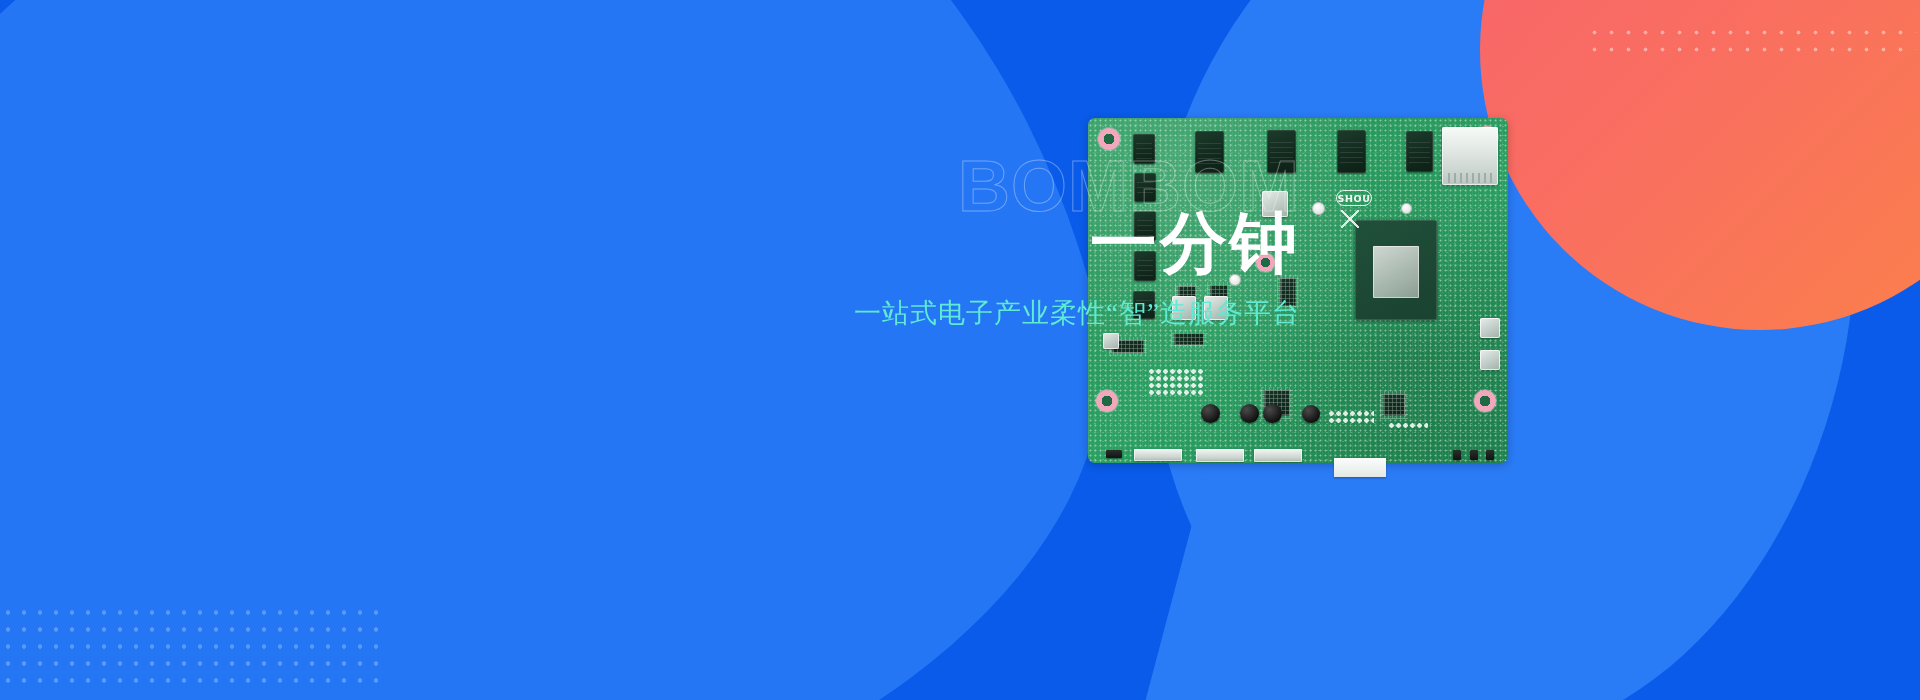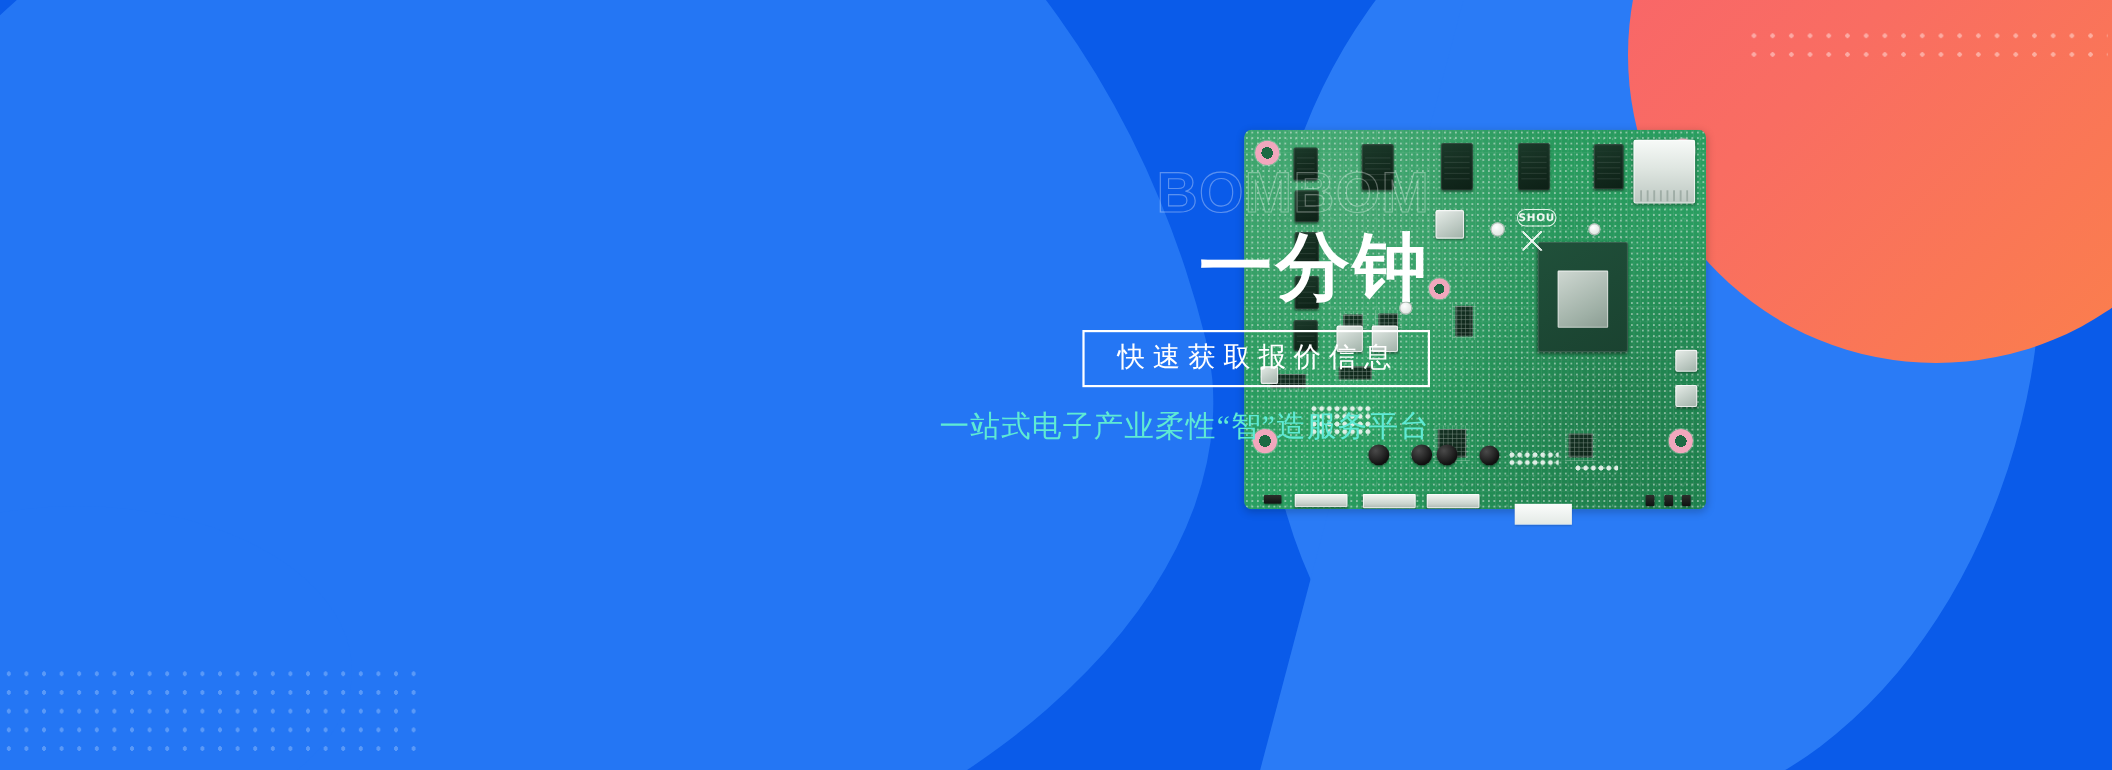"BOMBOM" .ghost { font-size: 52px -> 72px }
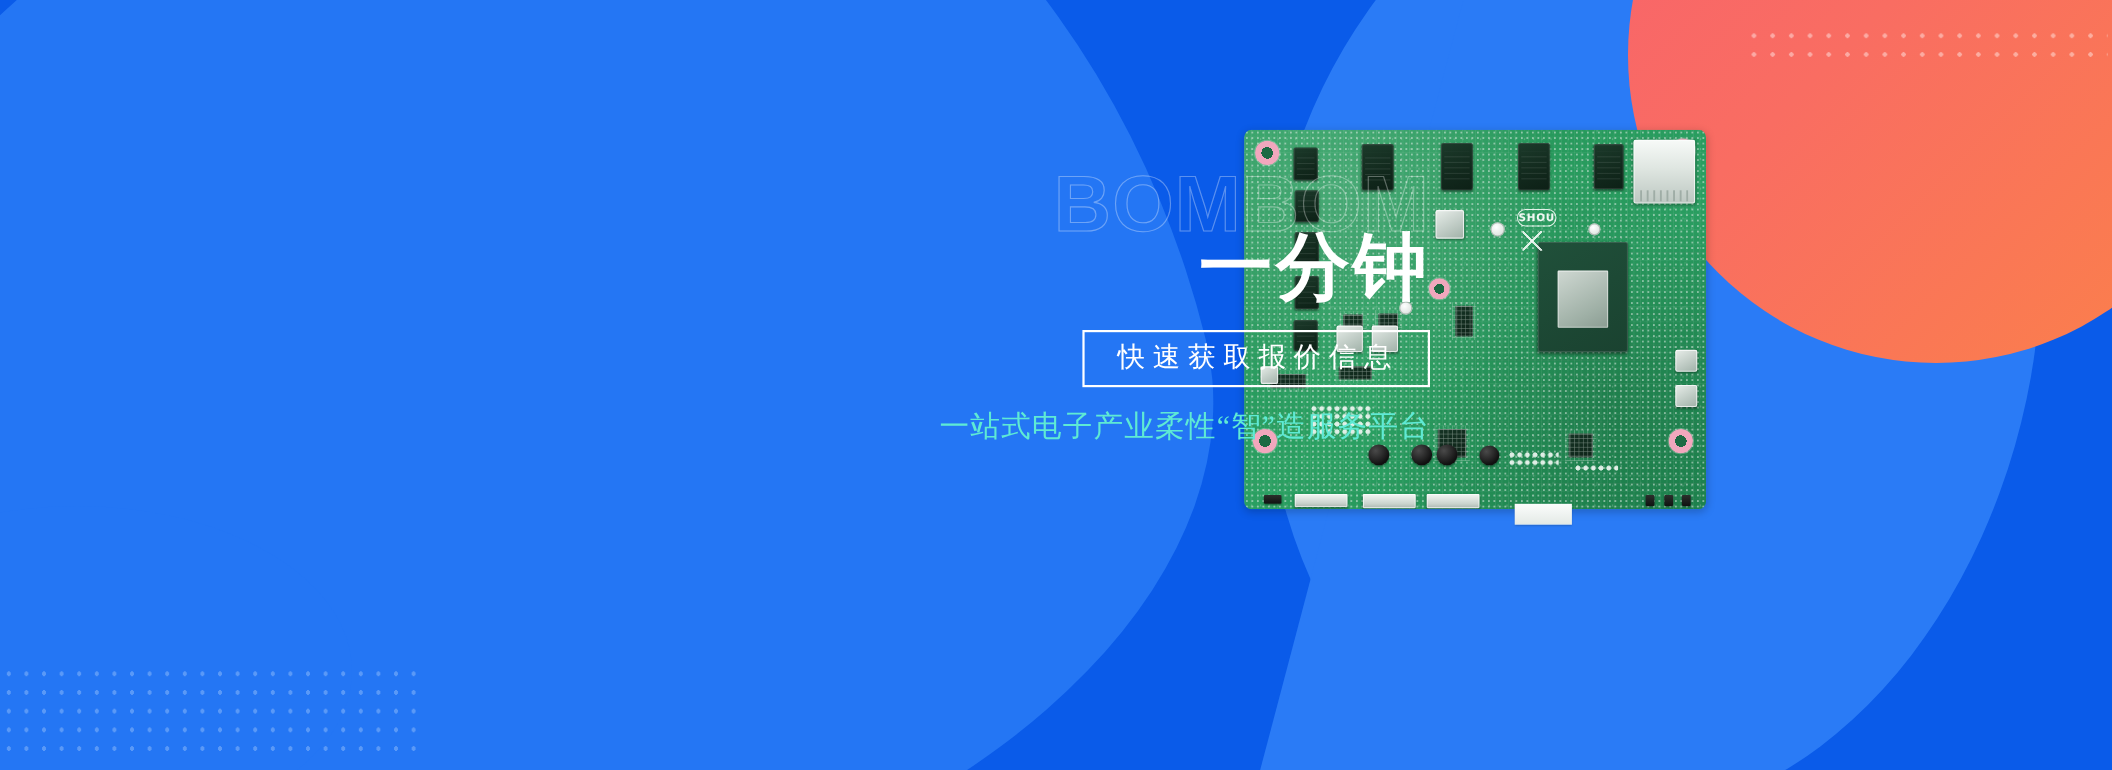"SHOU" .board-wrap { margin-left: 43px -> none }
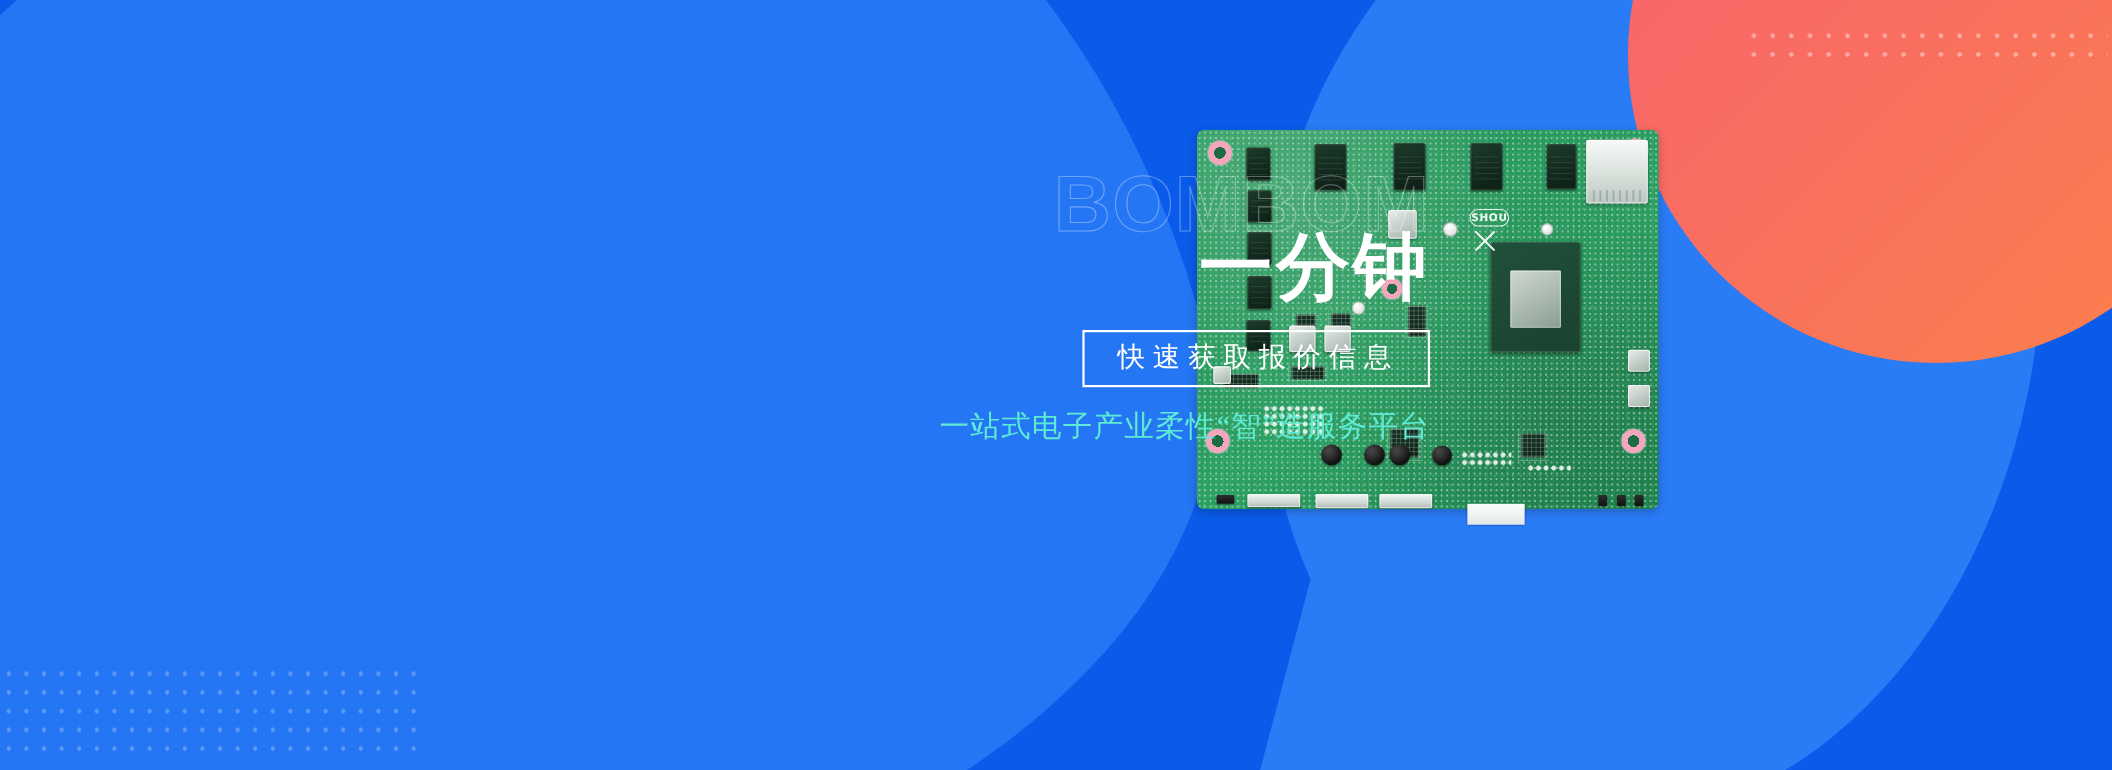"快速获取报价信息" div.cta { html: <div>快速获取报价信息</div> -> none }
